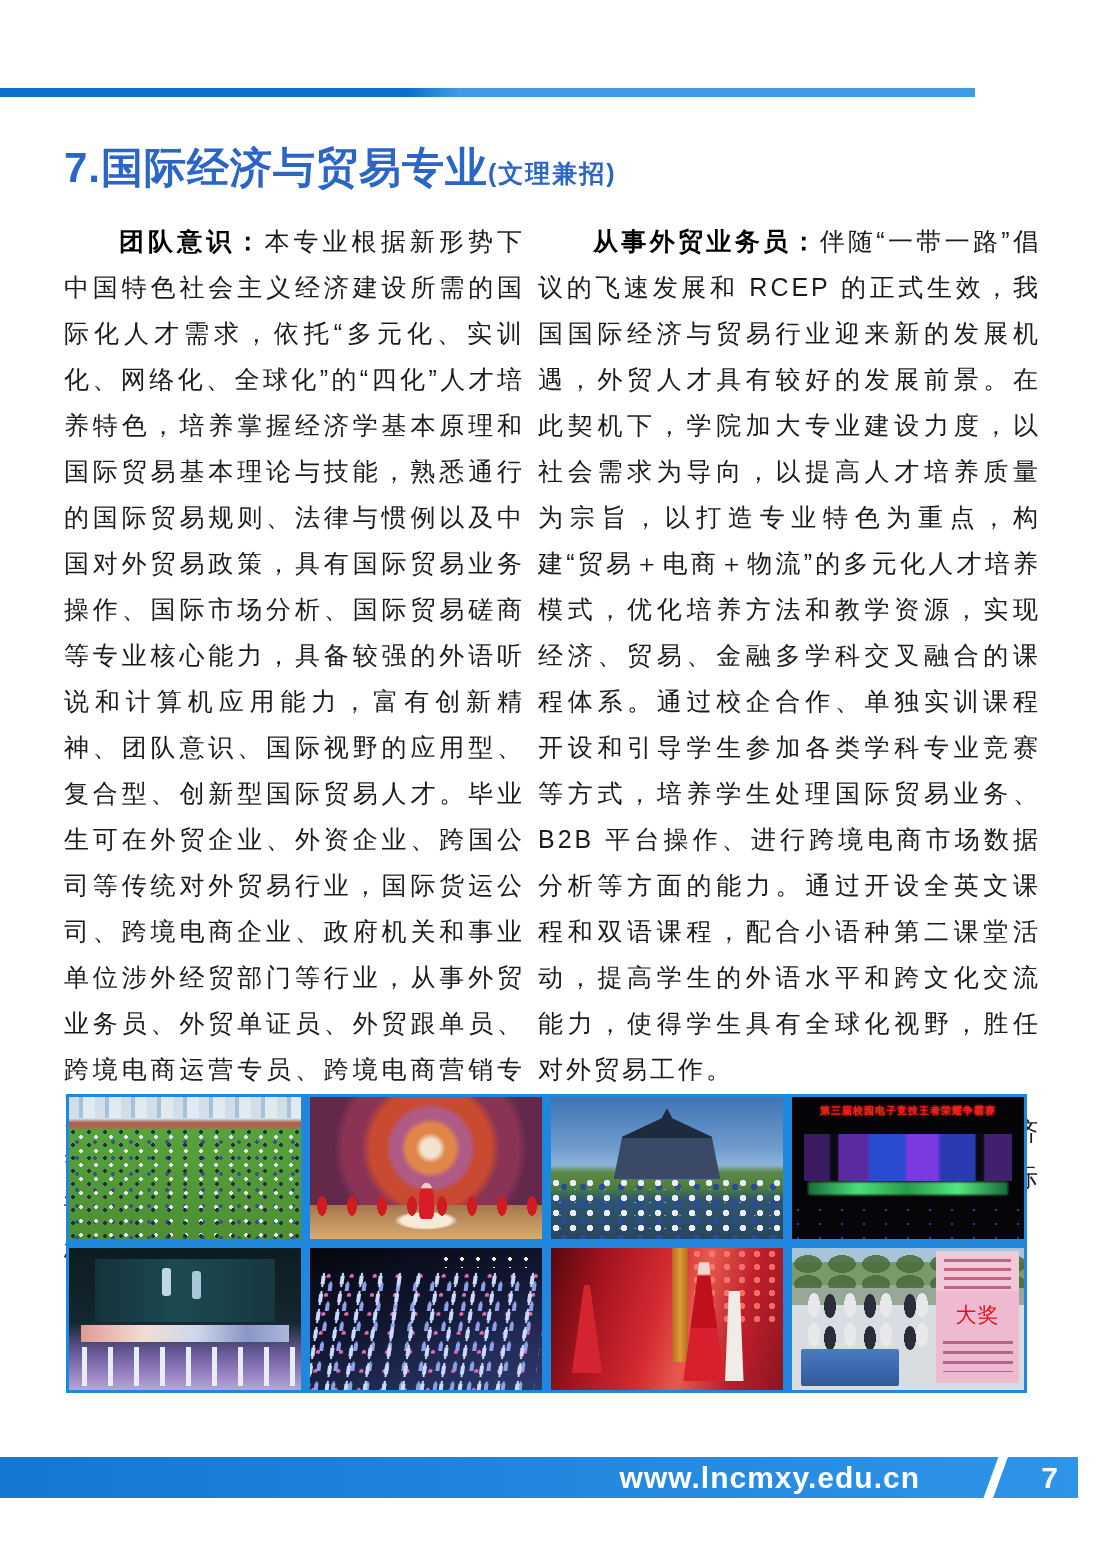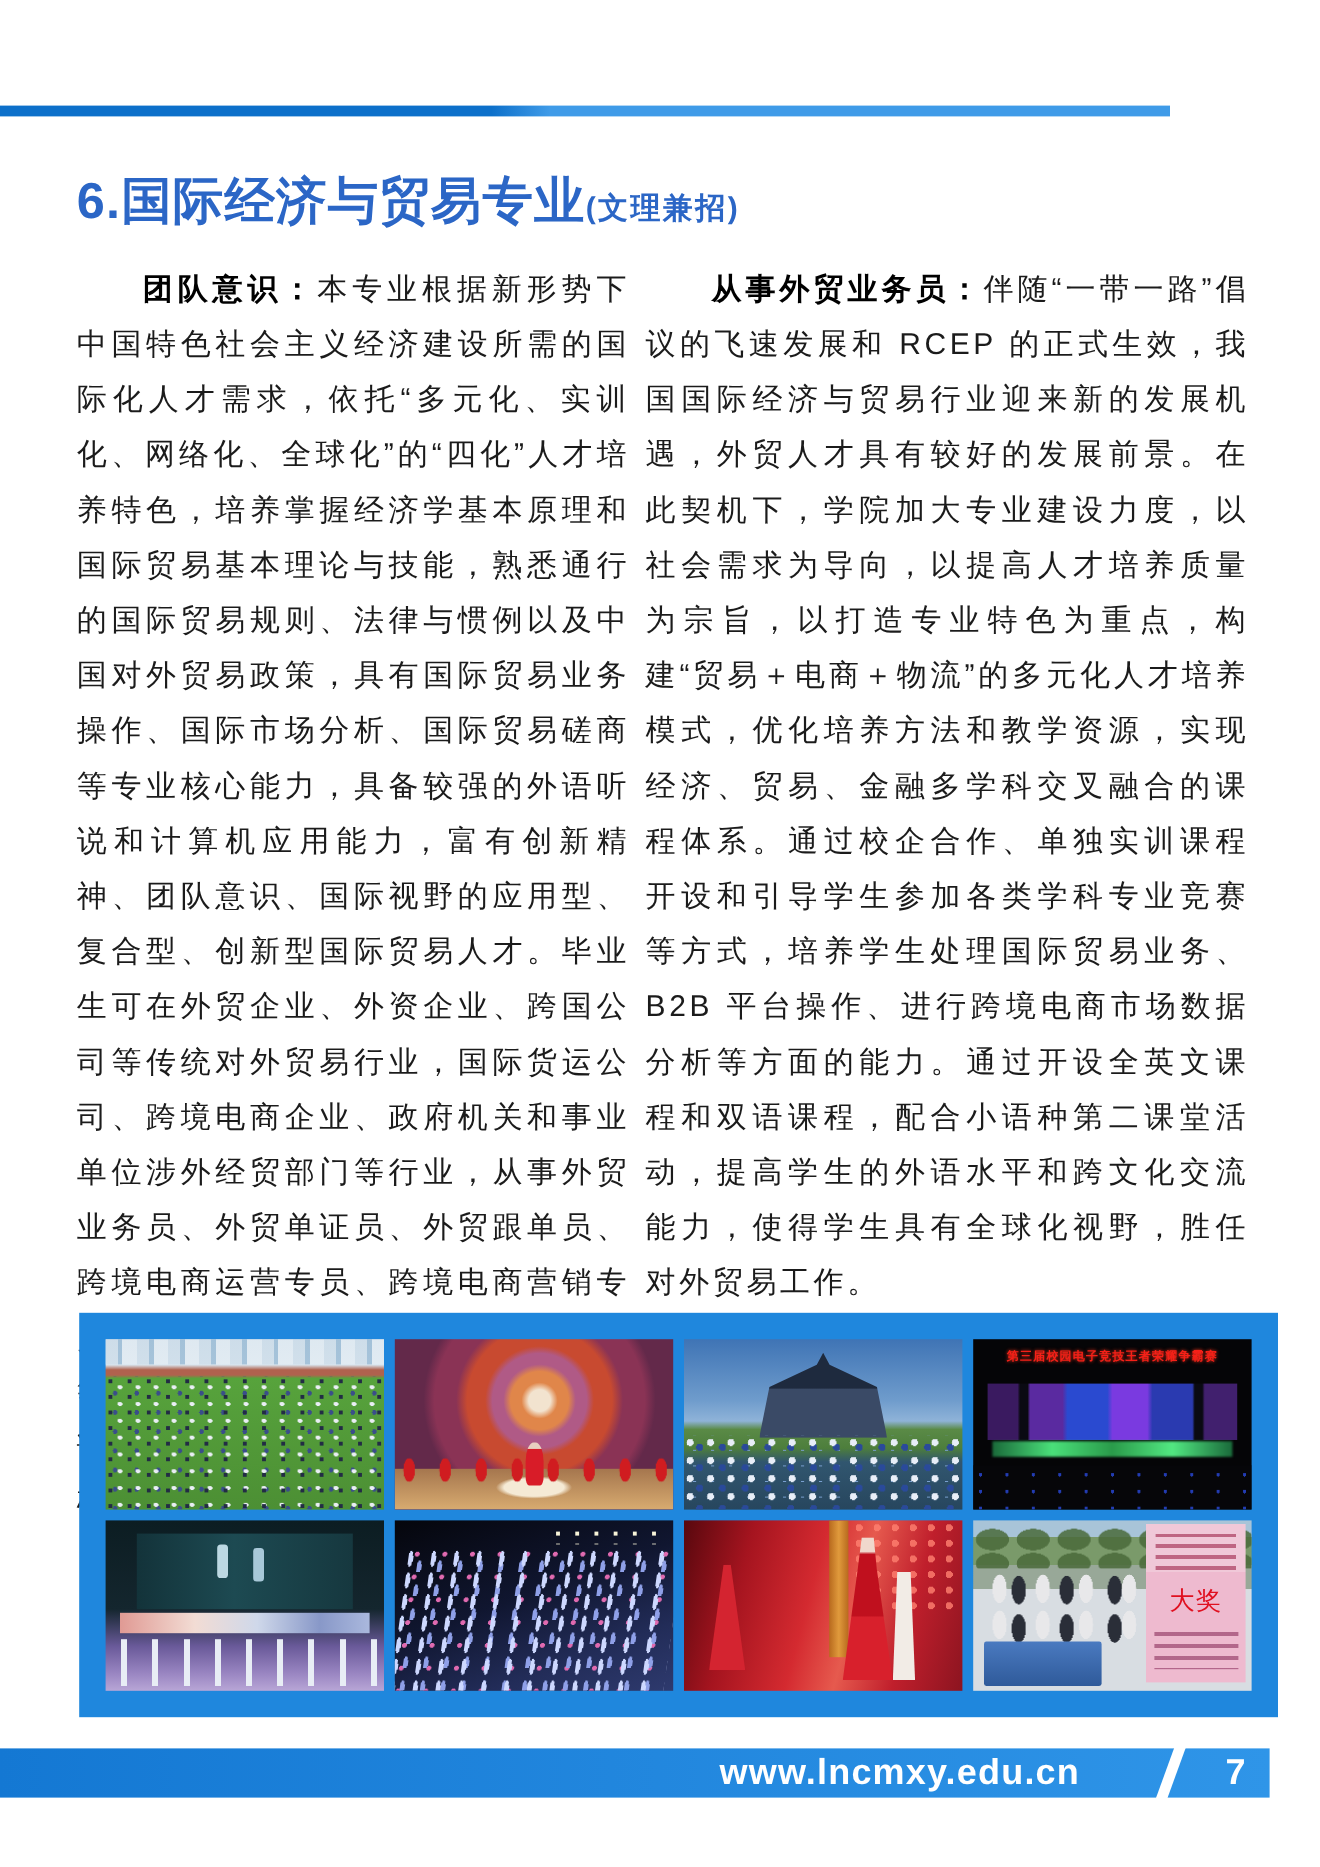"6.国际经济与贸易专业" span.title-main { text: 6 -> 7 }
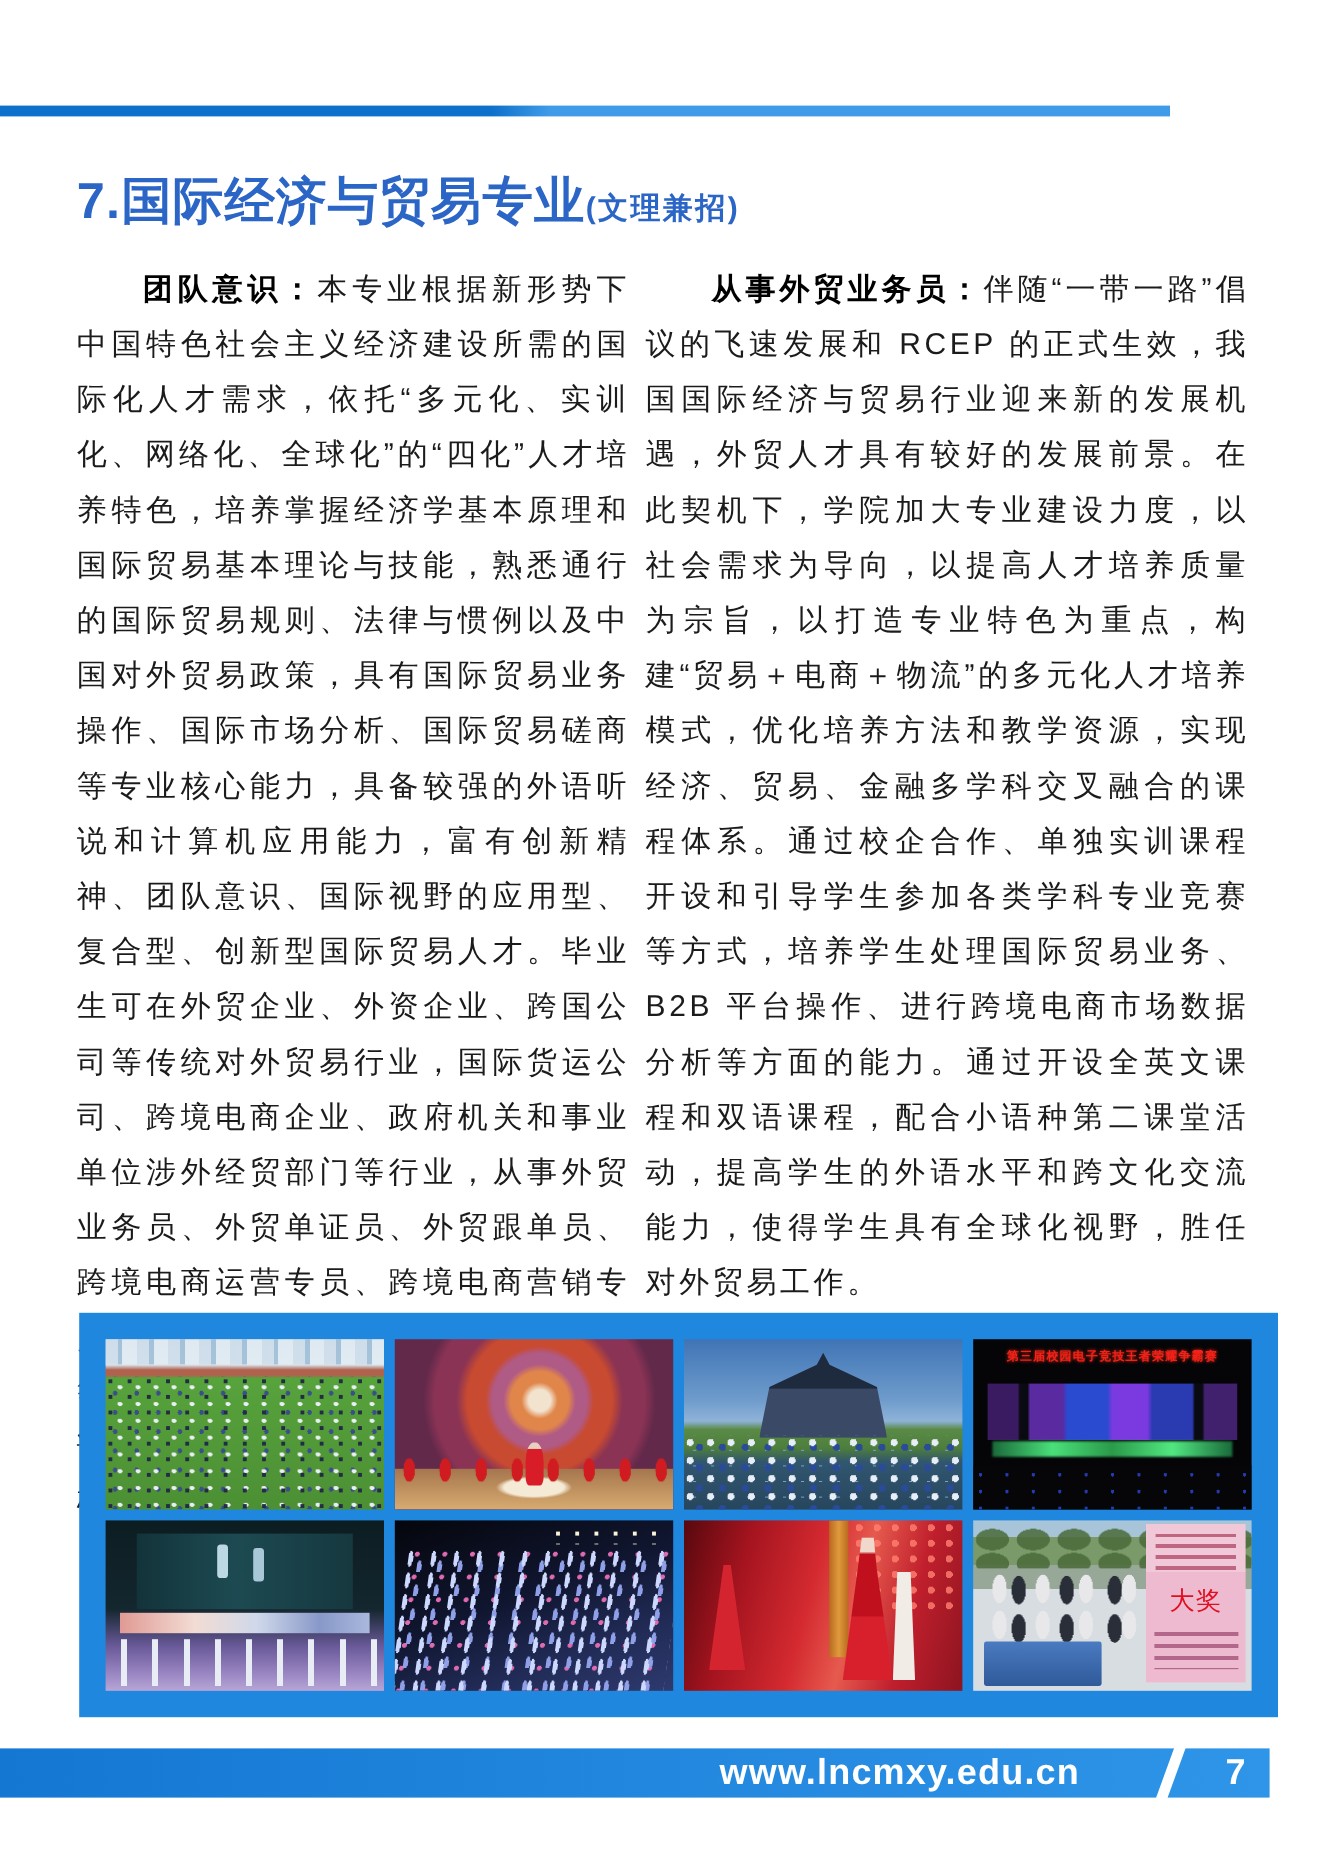"第三届校园电子竞技王者荣耀争霸赛" .gallery { padding: 22px -> 3px }
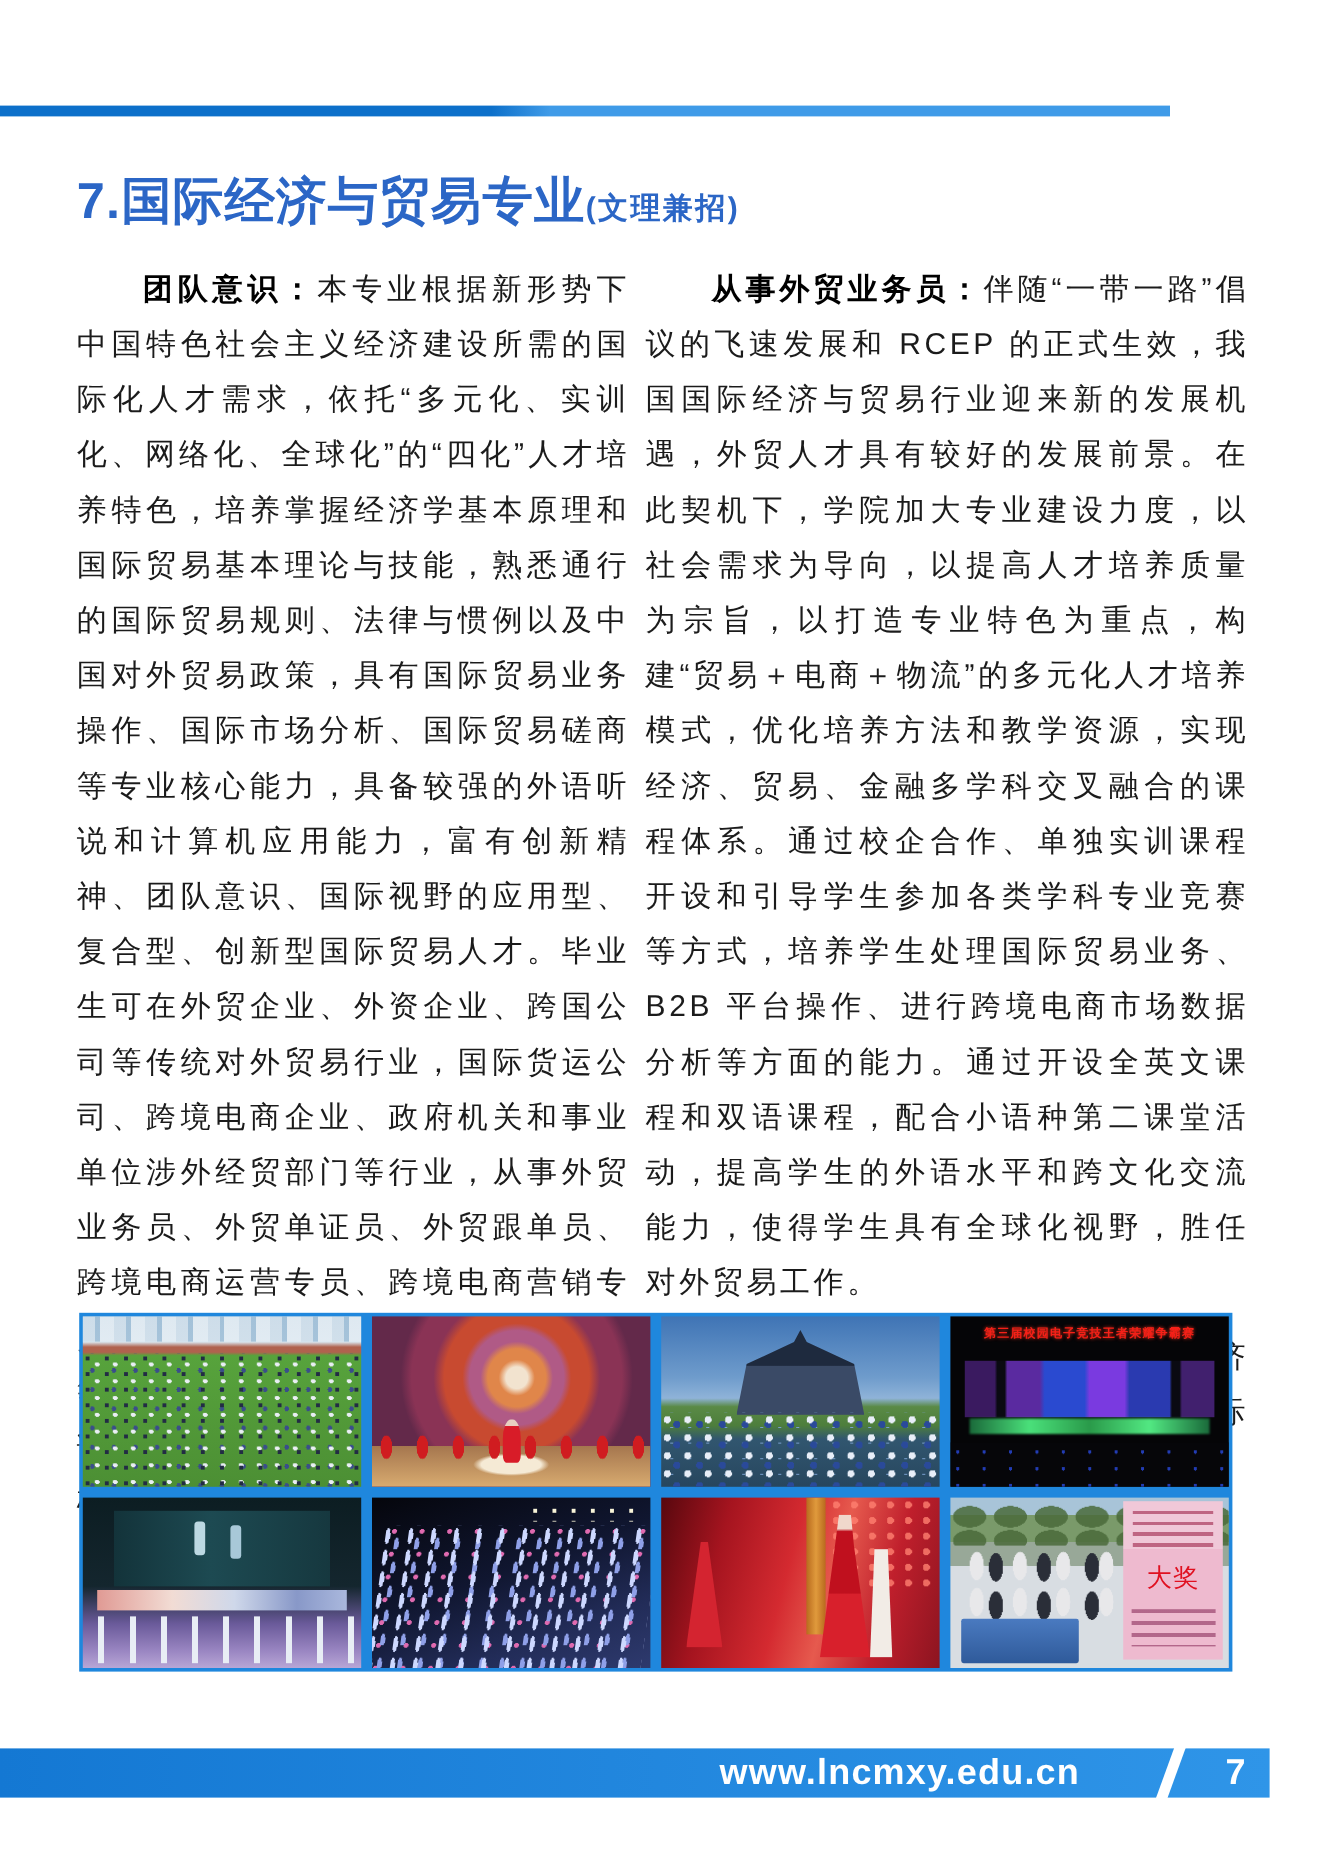"www.lncmxy.edu.cn" .footer { padding-left: none -> 20px }
